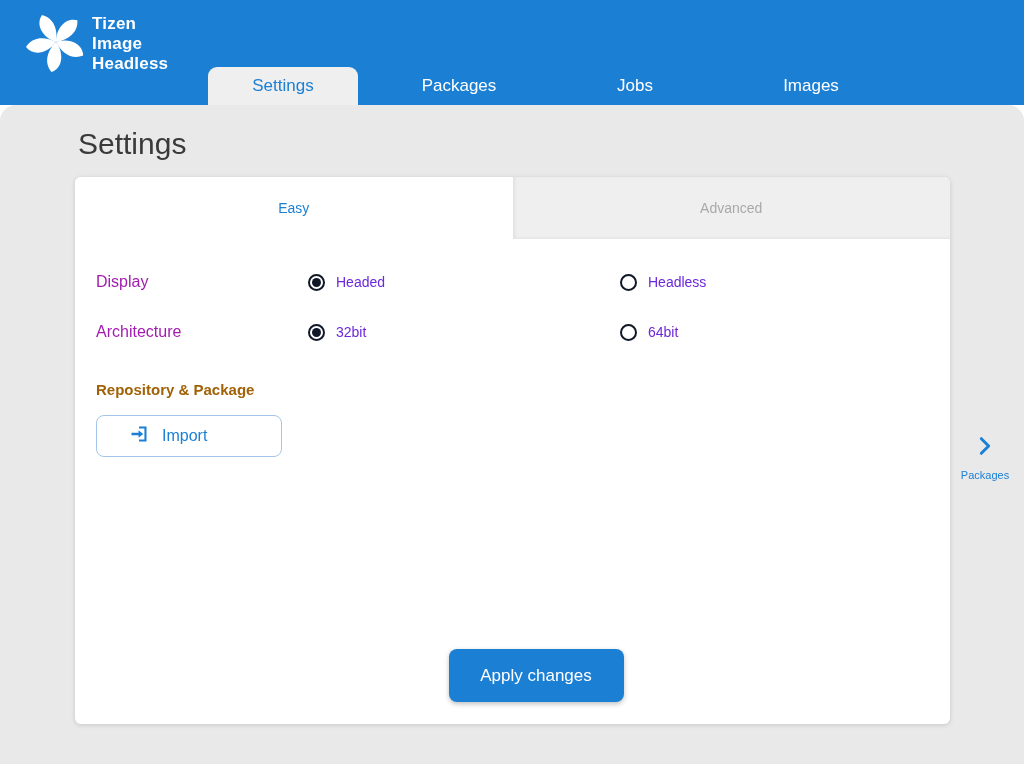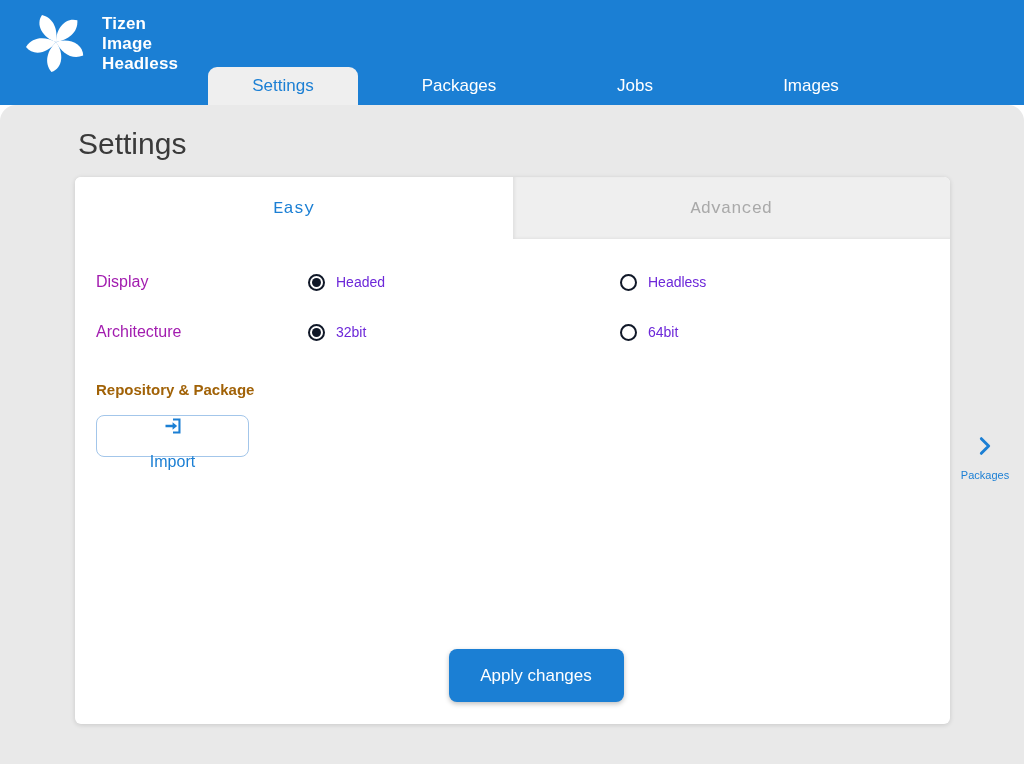"Tizen" .logo { gap: 14px -> 4px }
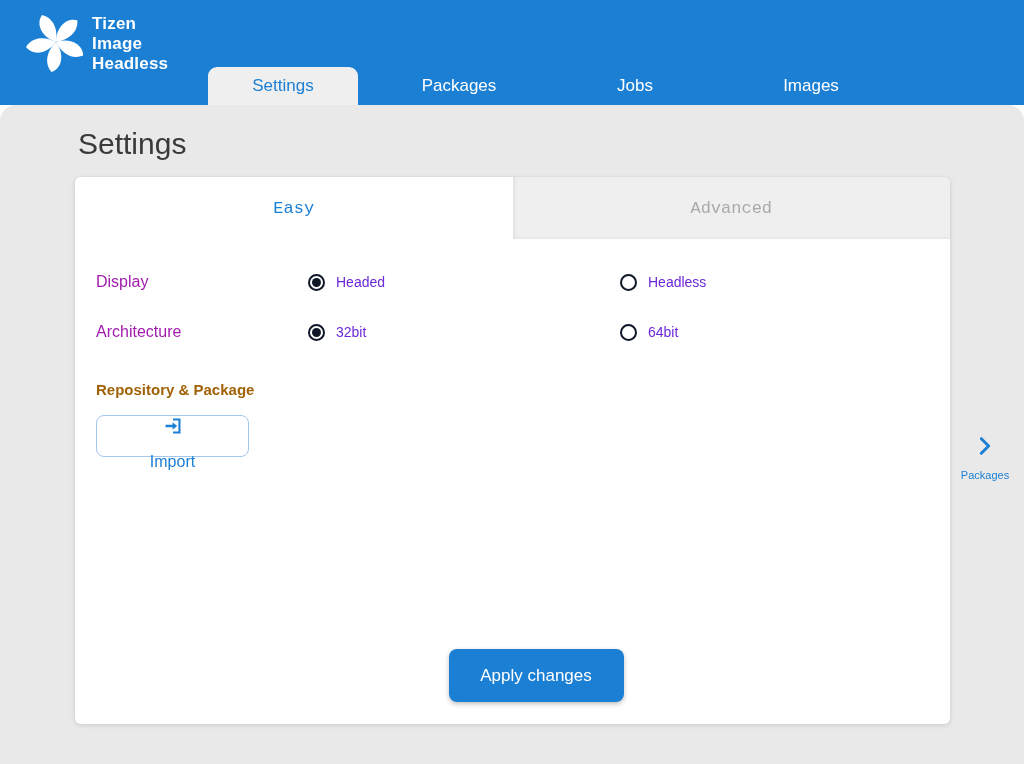"Easy" .card-tab { font-family: Liberation Mono, monospace -> none; font-size: 17px -> 14px }
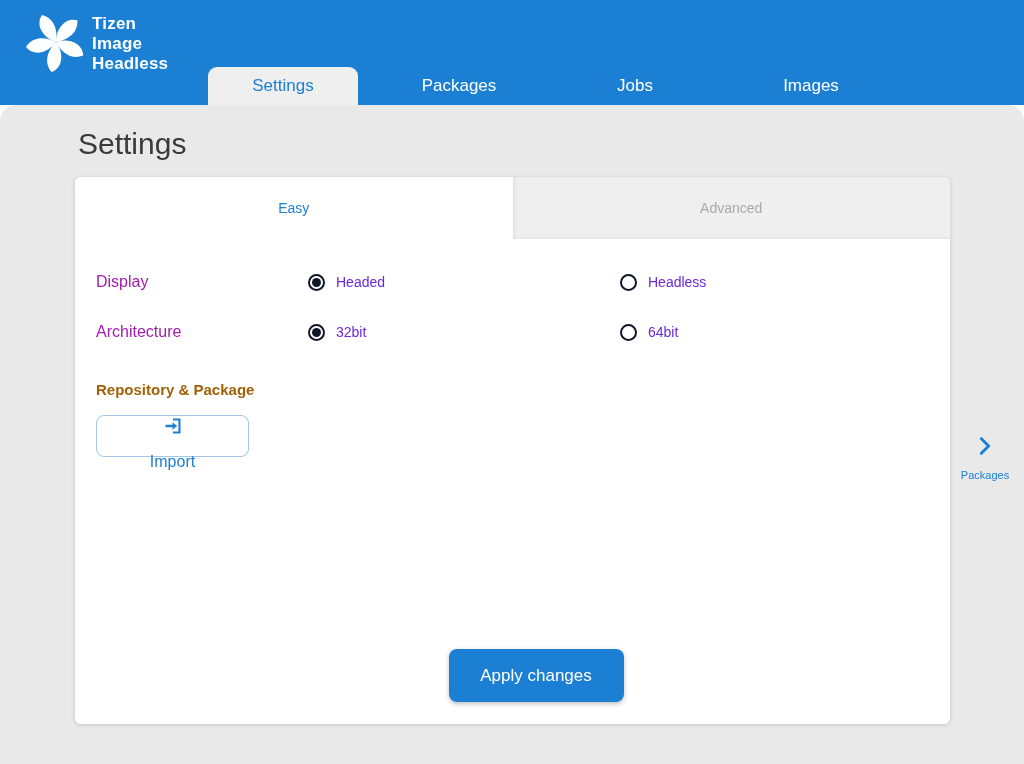"Import" .import-btn { flex-direction: column -> none; width: 153px -> 186px }
